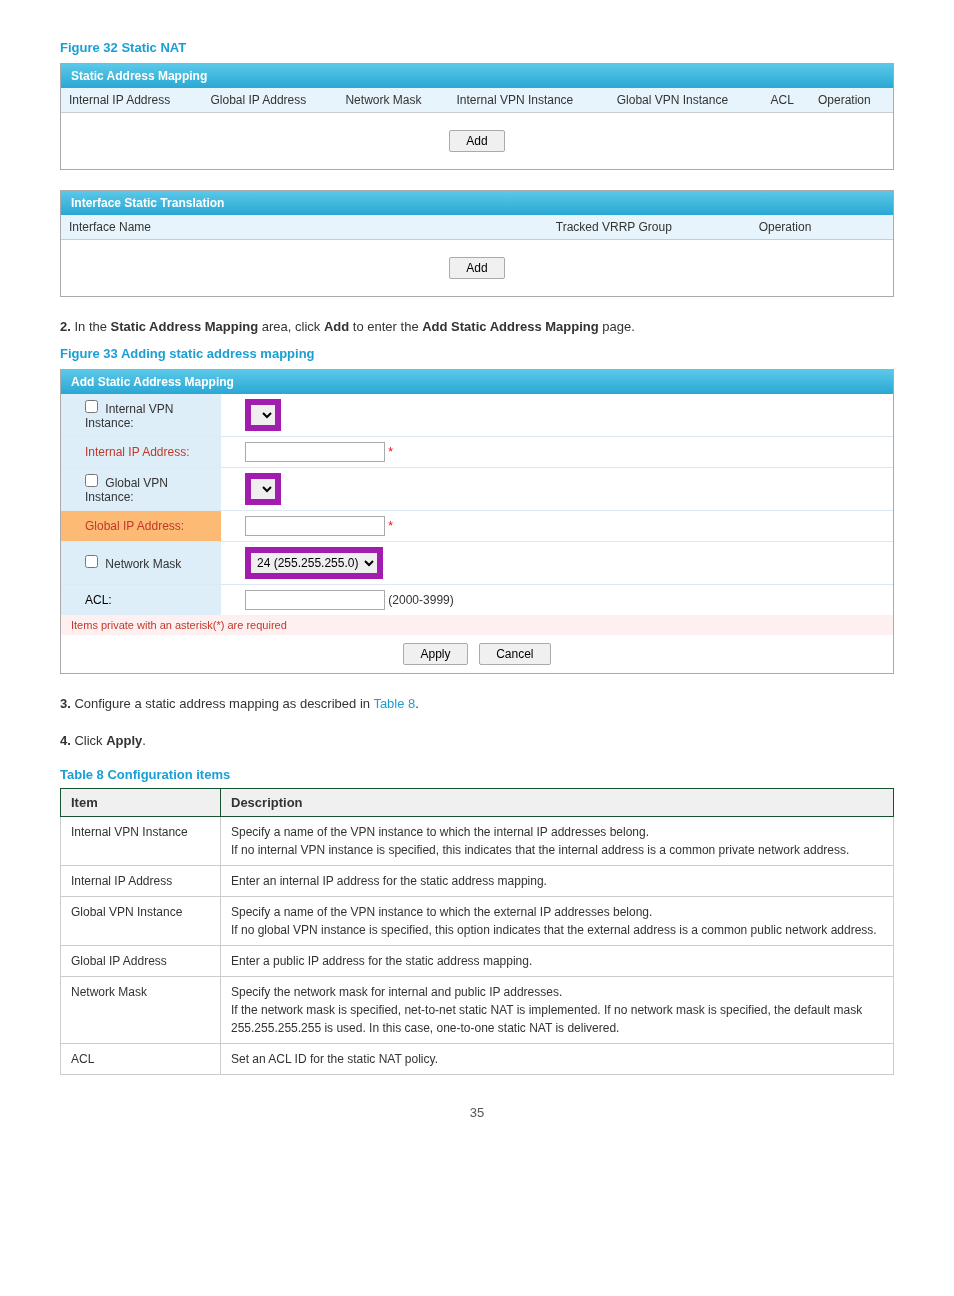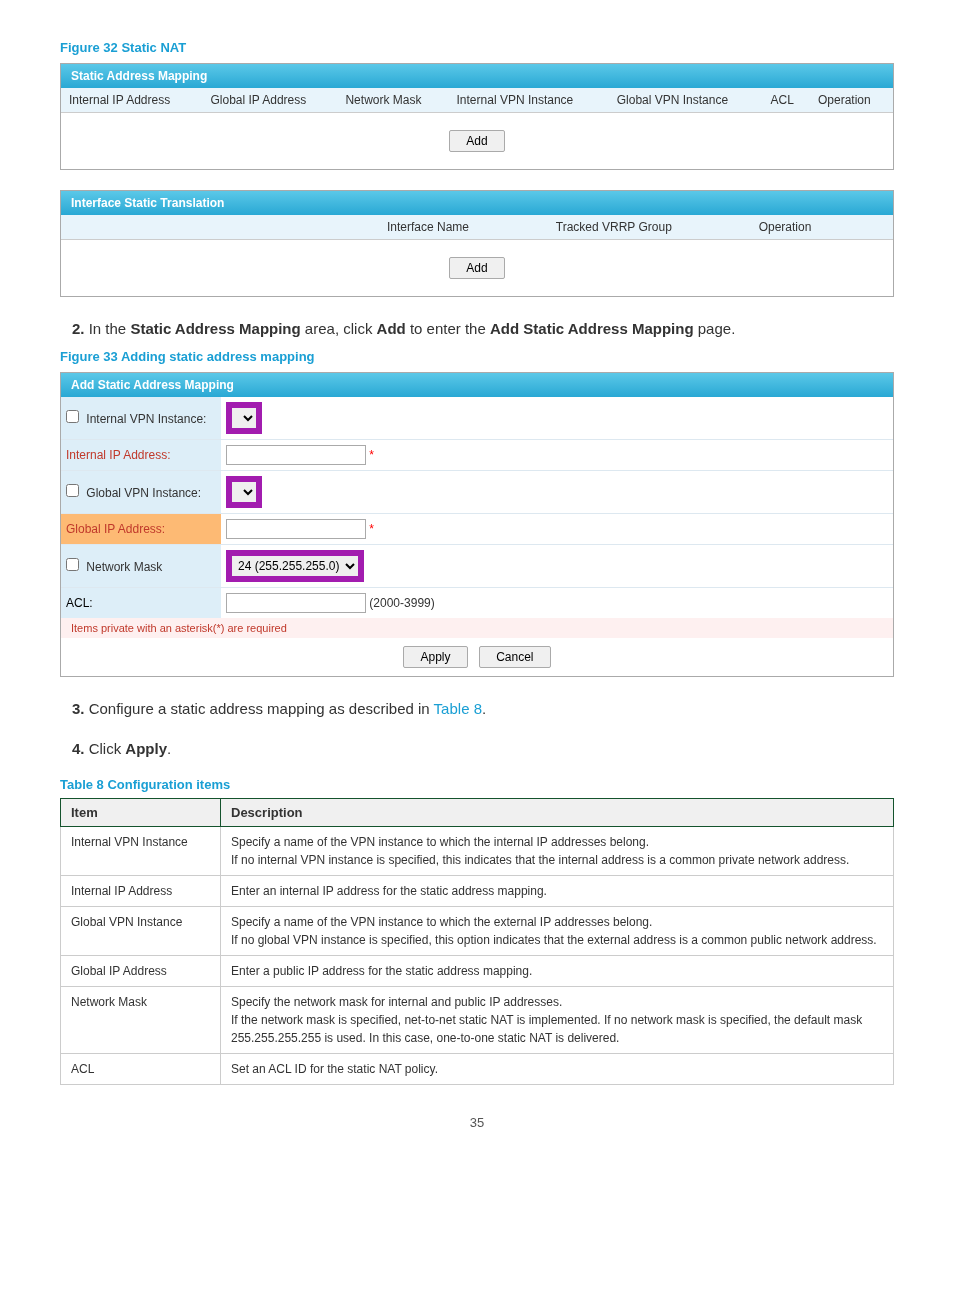"Interface Name" th { text-align: right -> left }
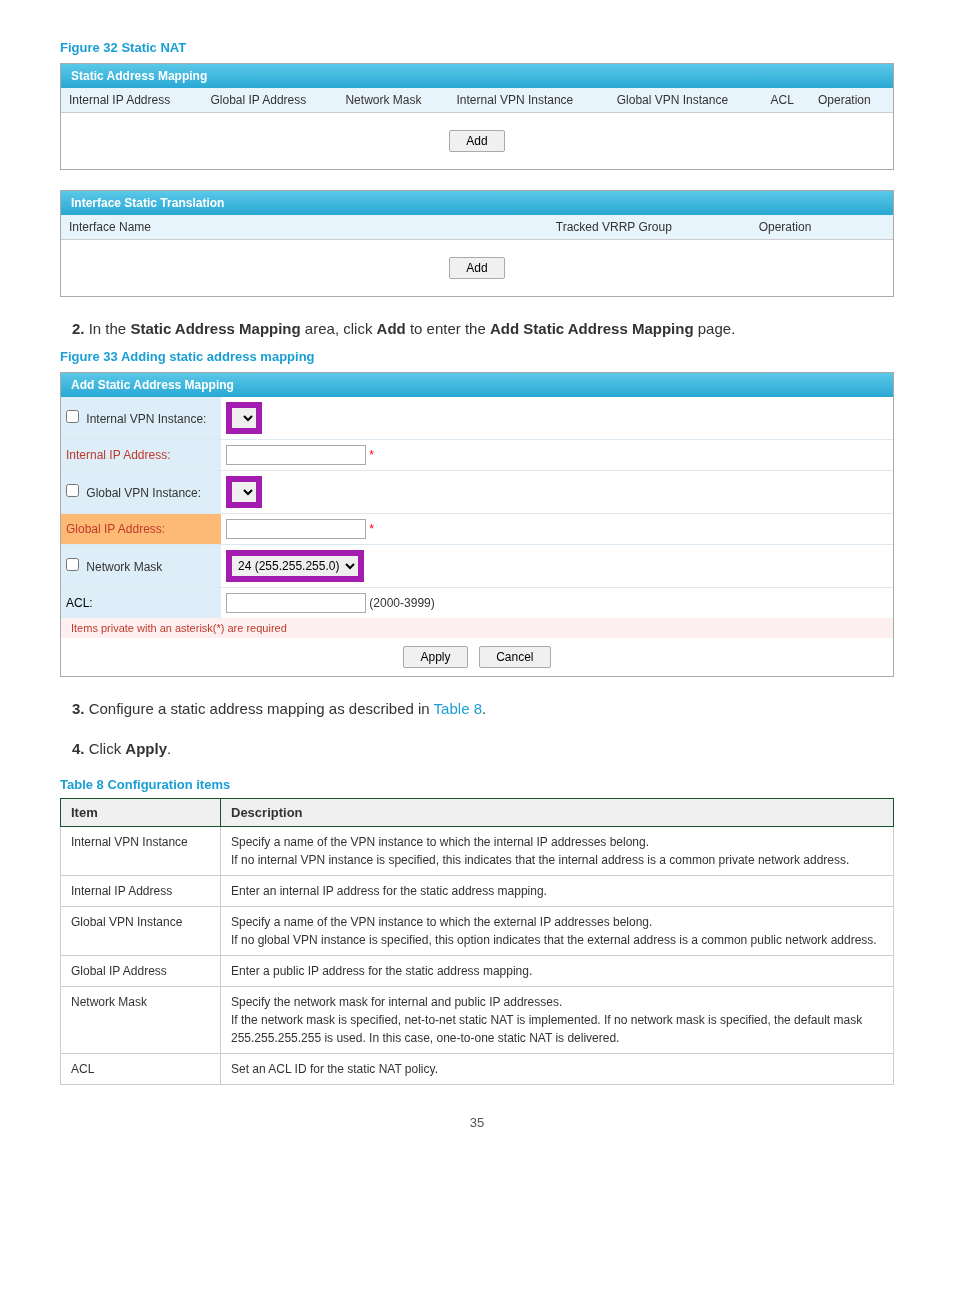"2. In the Static Address" .step-text { font-size: 15px -> 13px; margin: 16px 0 8px 12px -> 16px 0 8px 0 }
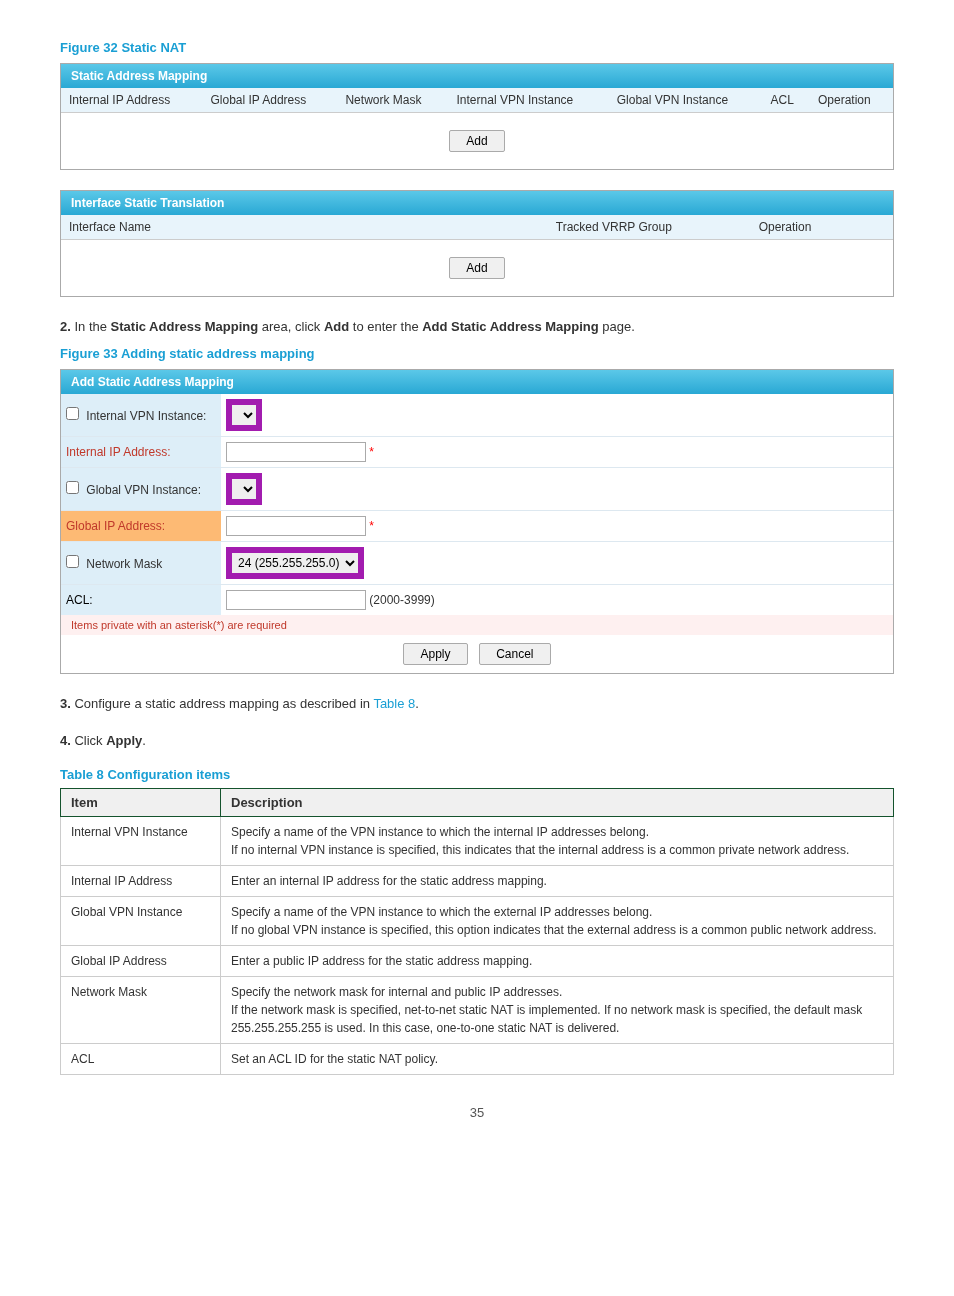"Internal VPN Instance:" .form-table td { padding: 5px 5px -> 5px 24px }
